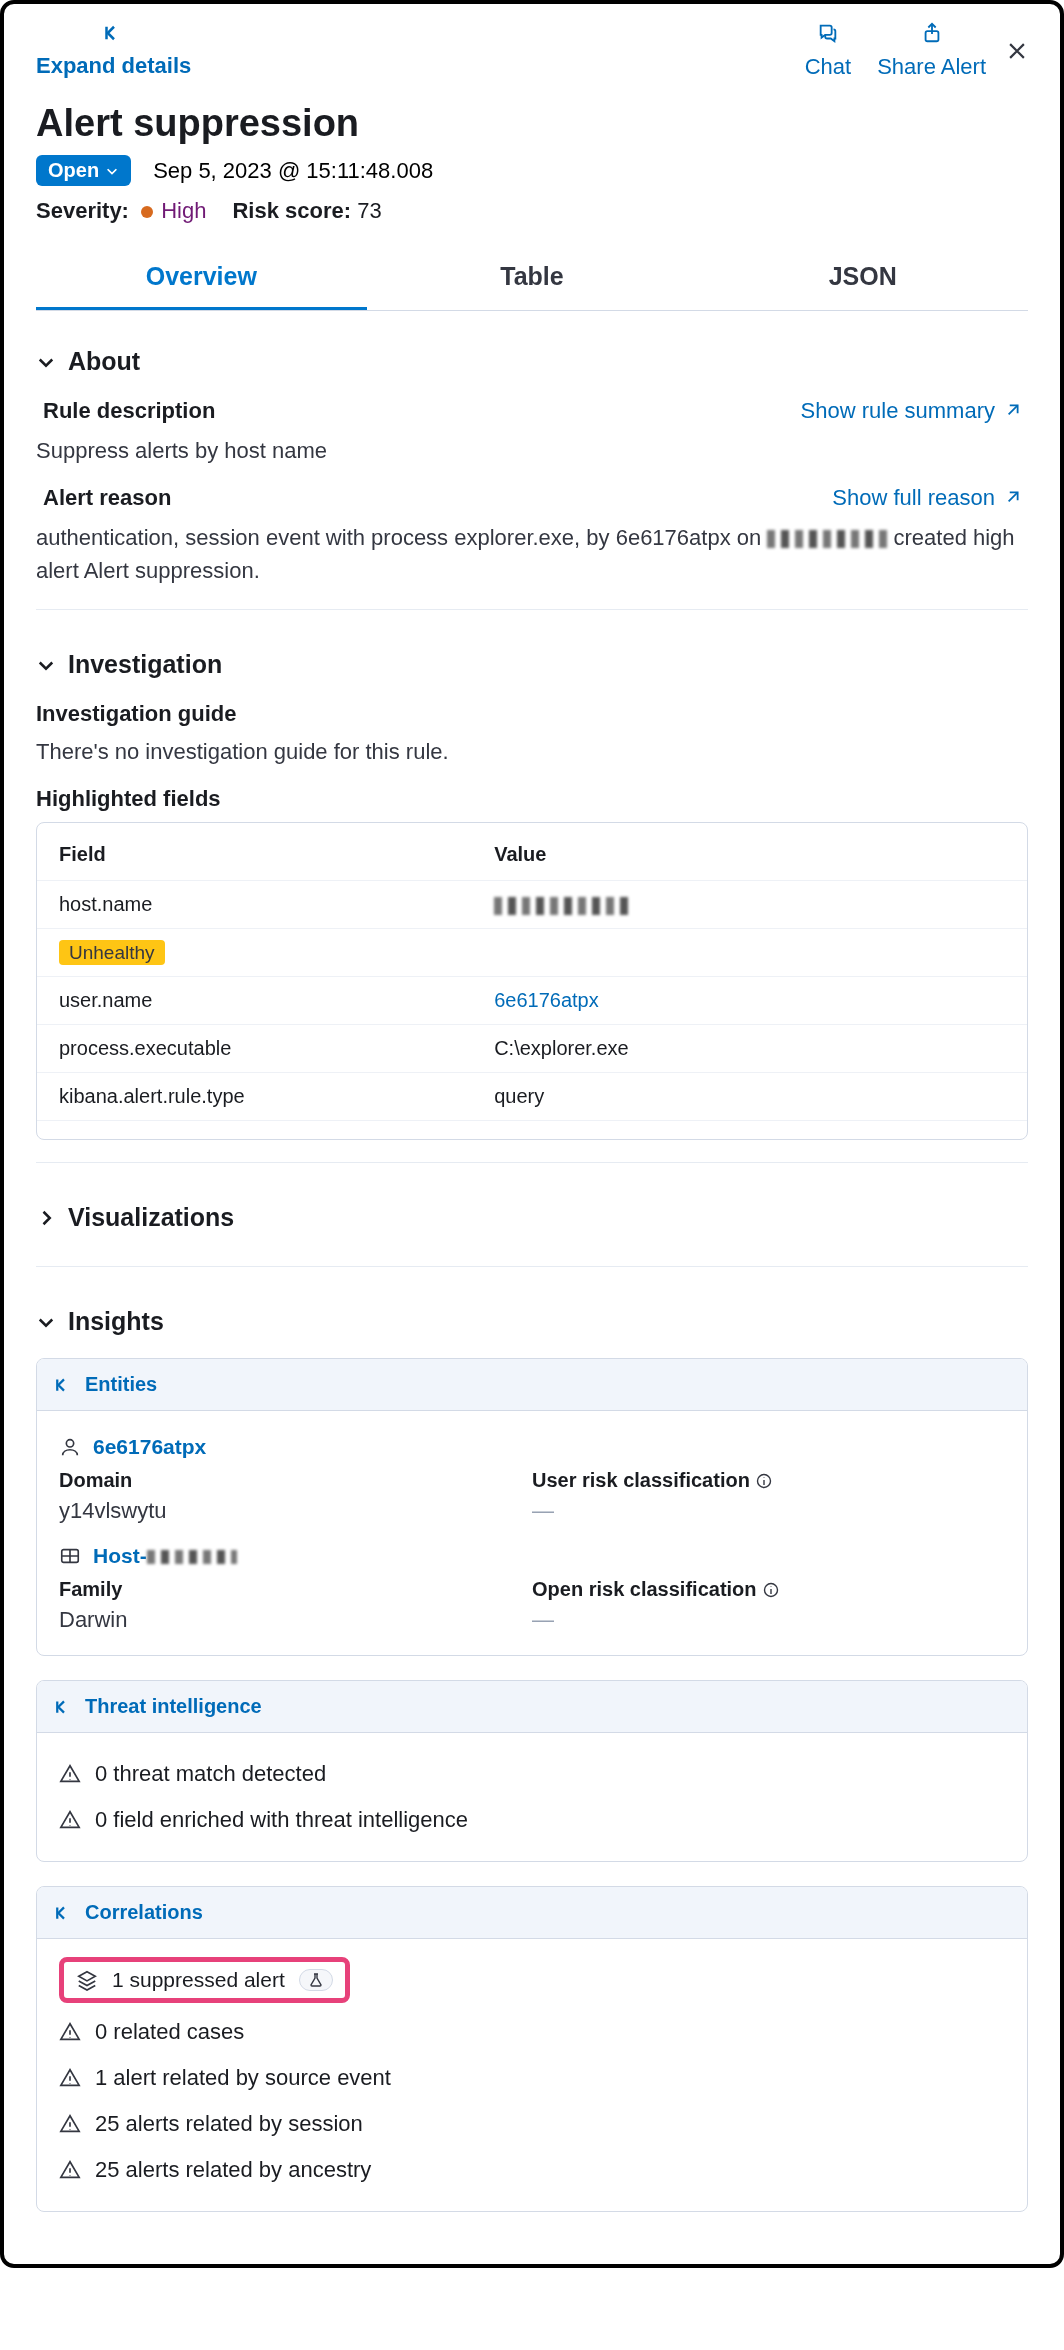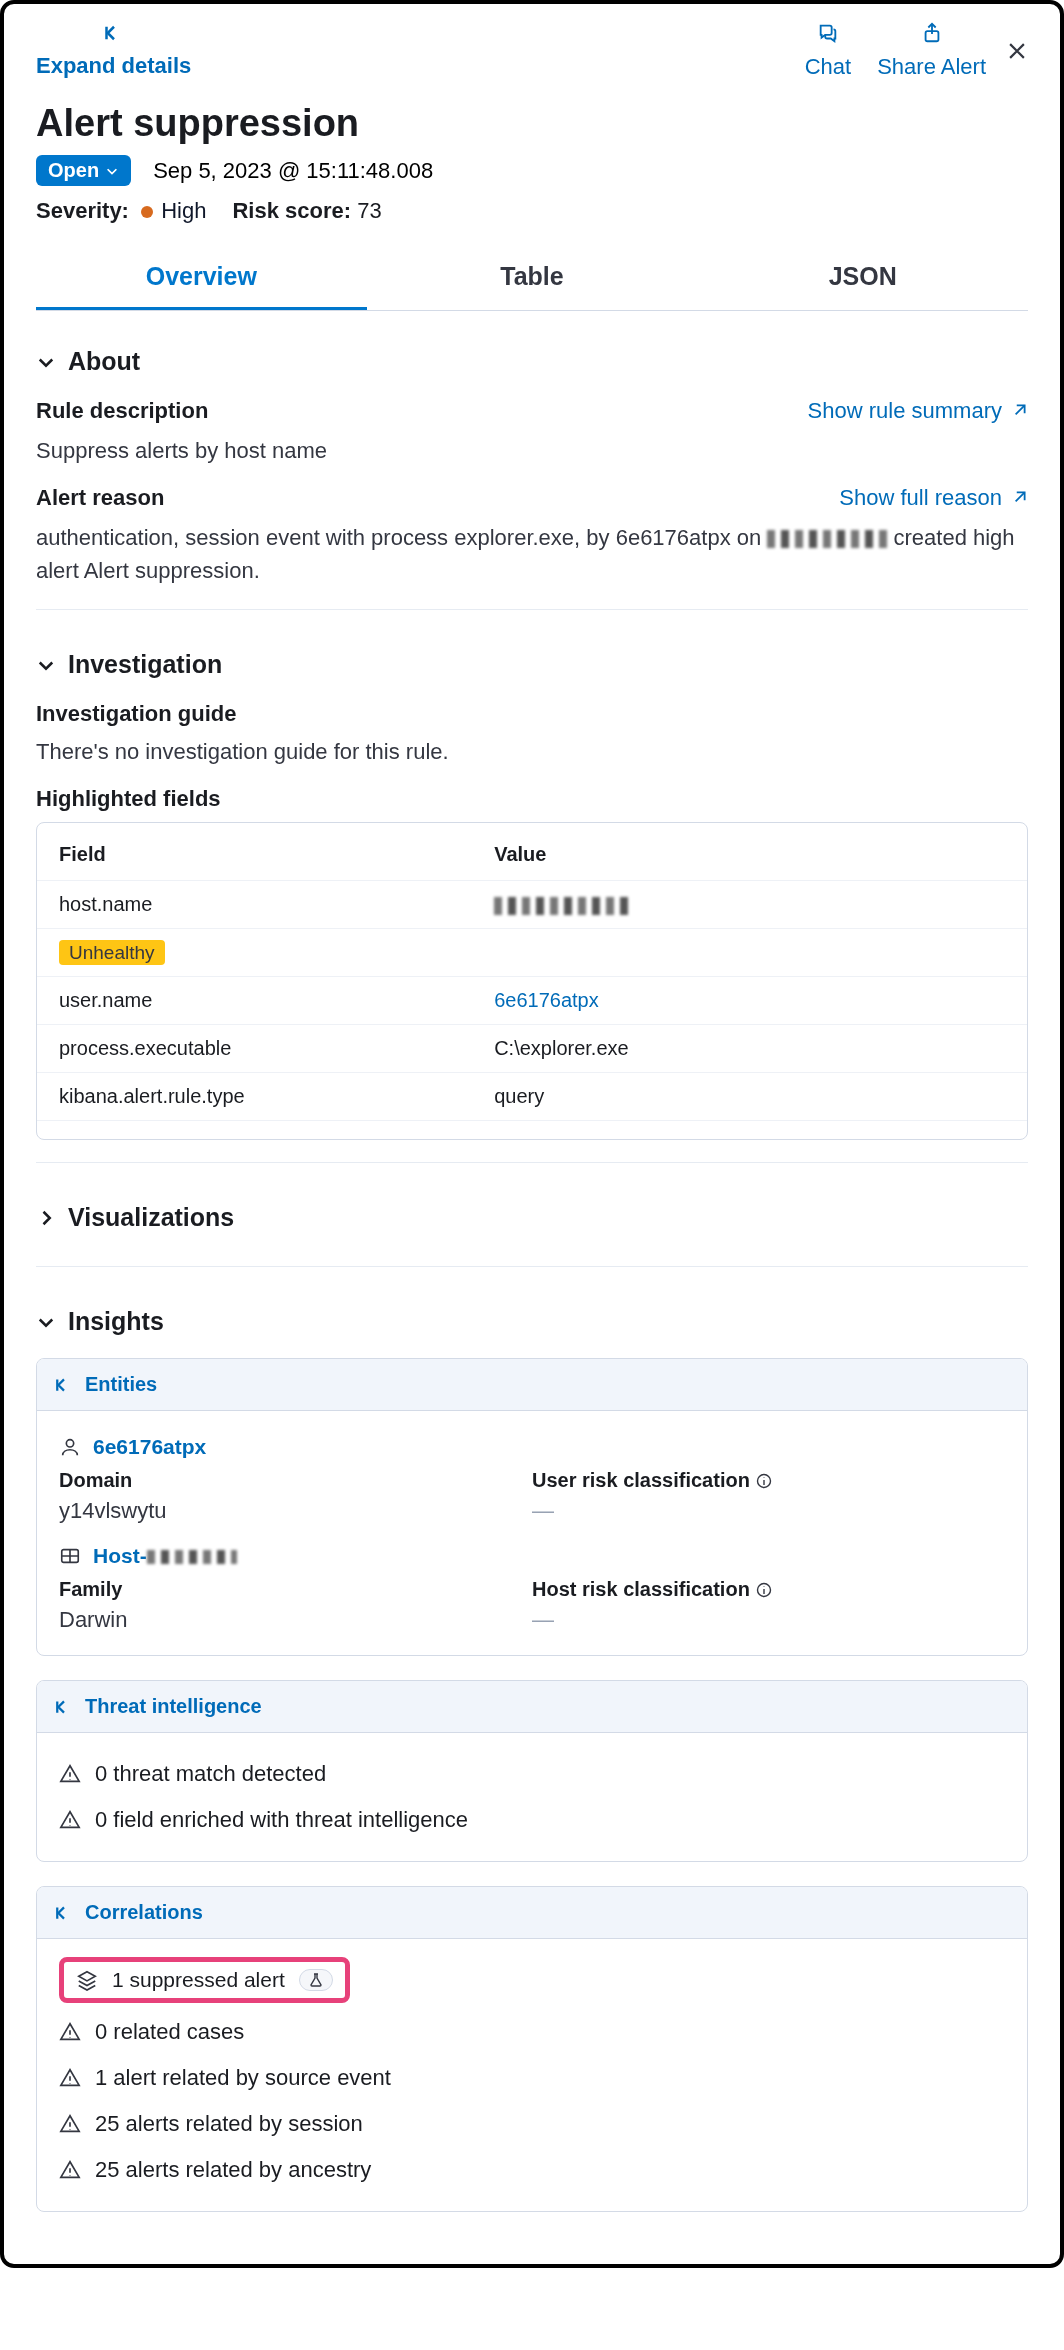"High" .sev-val { color: #0f172a -> #701a75 }
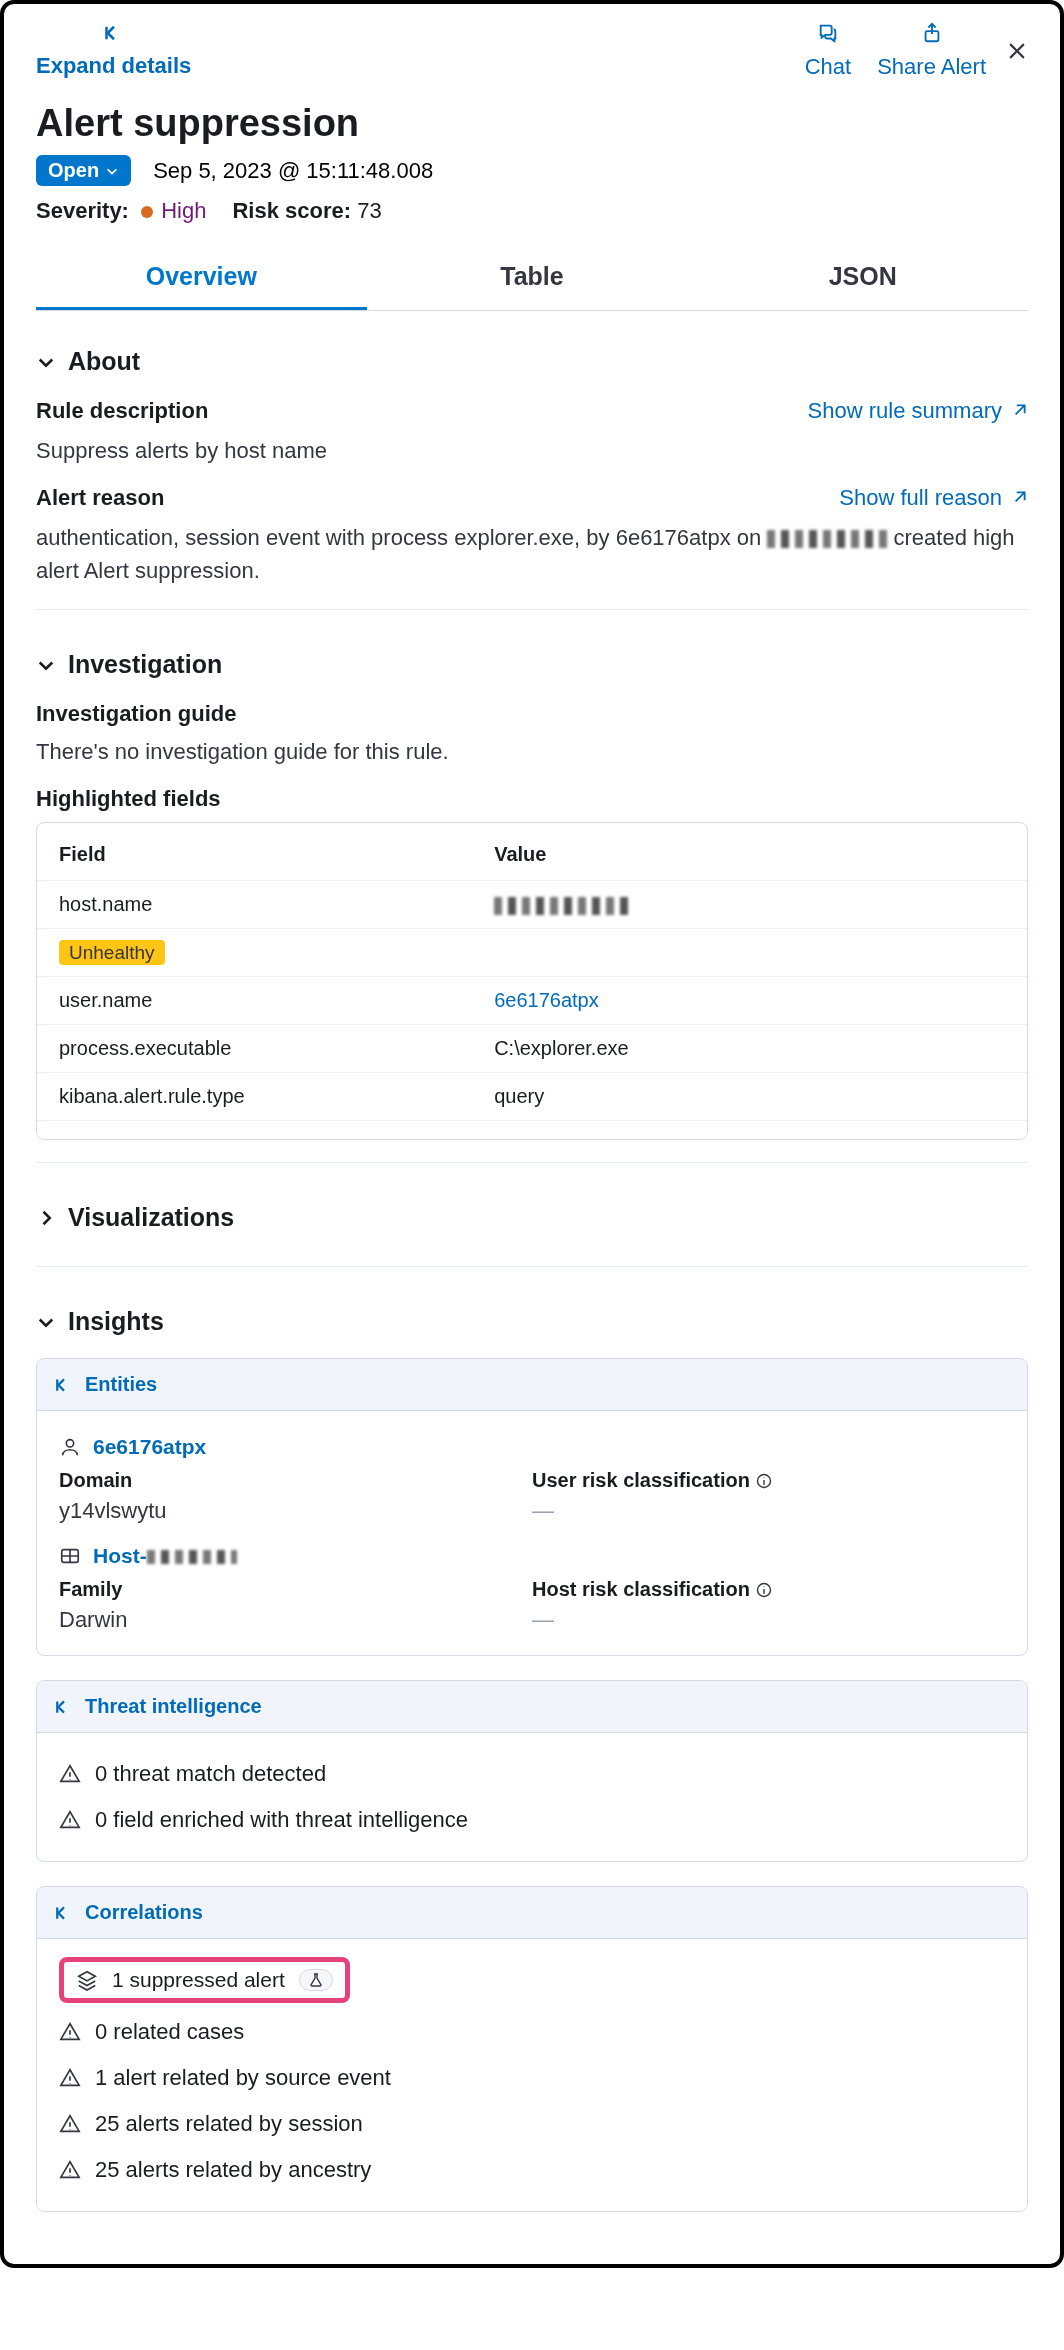"Rule description" .row-head { margin: 10px 0 -> 10px 7px }
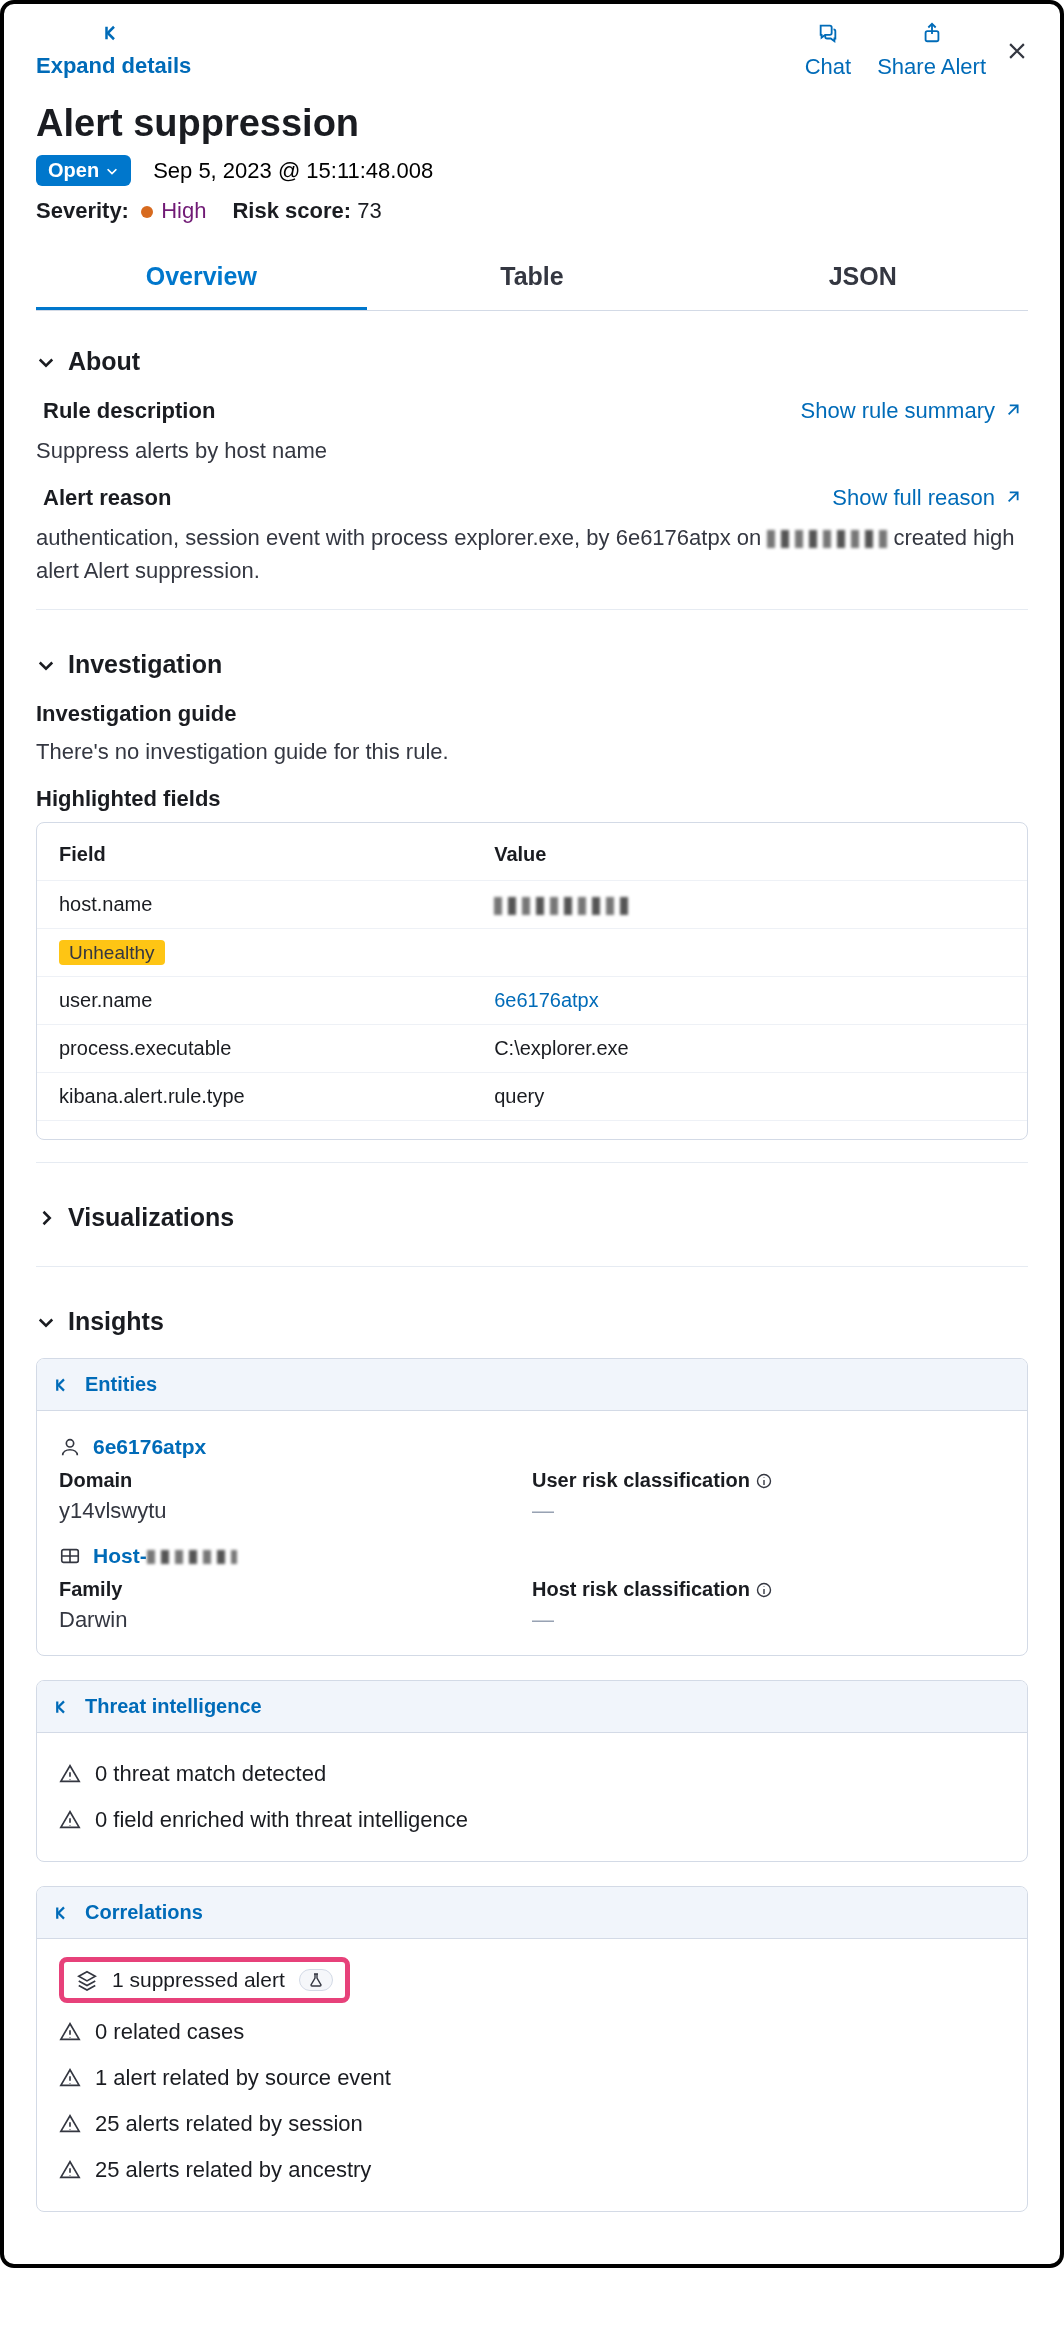"Host risk classification" span { text: Host -> Open }
